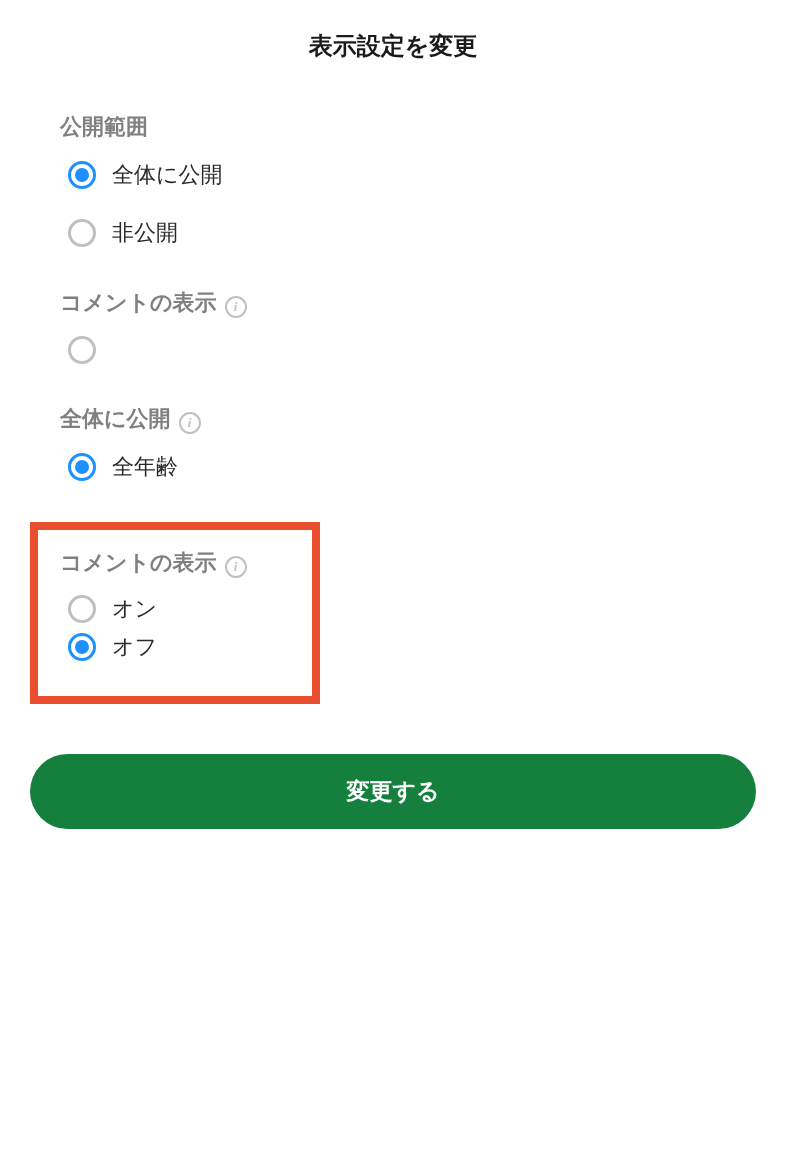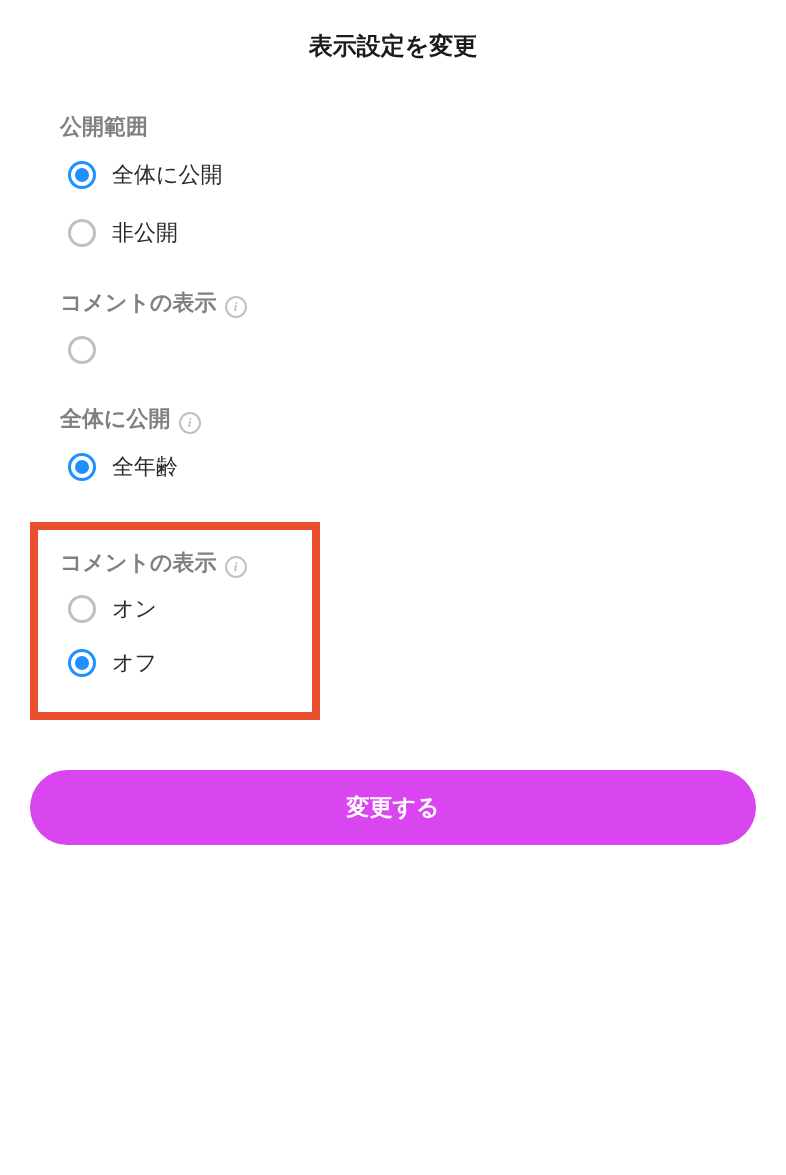"オン" .highlighted-section .radio-option { margin-bottom: 24px -> 8px }
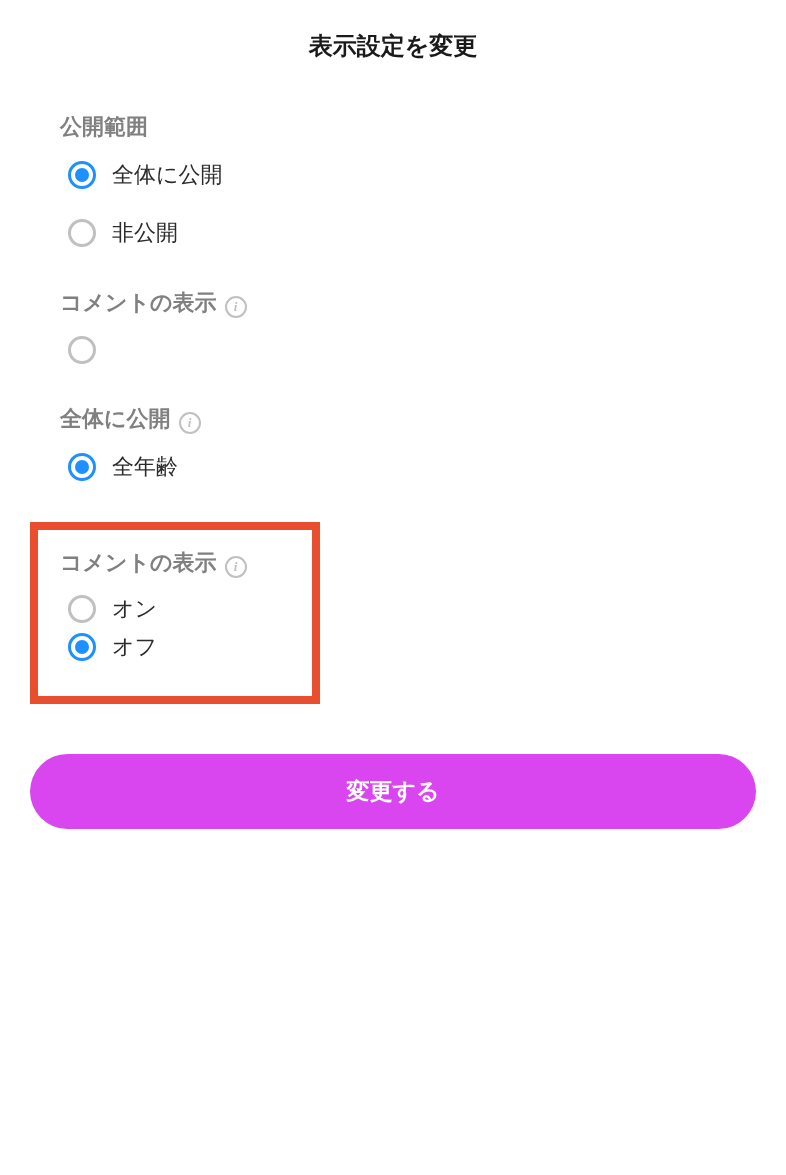"変更する" .submit-button { background: #d946ef -> #15803d }
